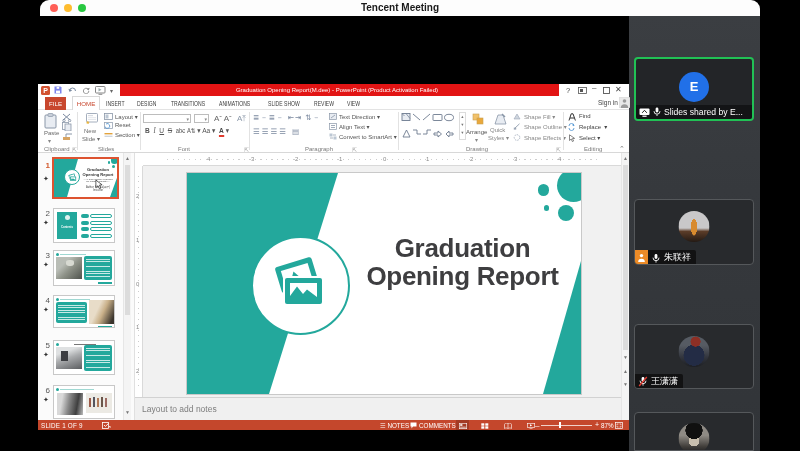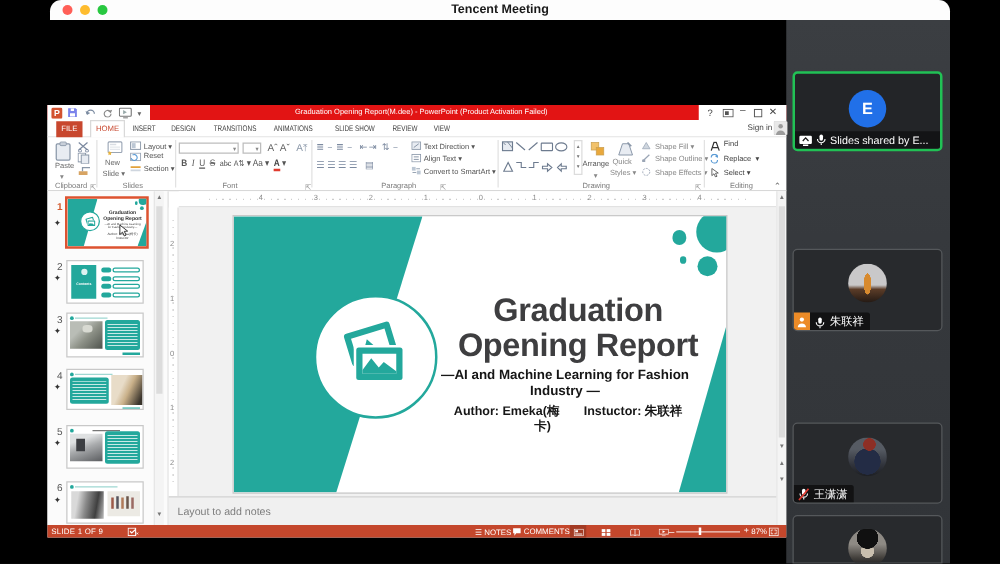"—AI and Machine Learning for Fashion" div.abs { html: <div>—AI and Machine Learning for Fashion<br>Industry —</div> -> none }
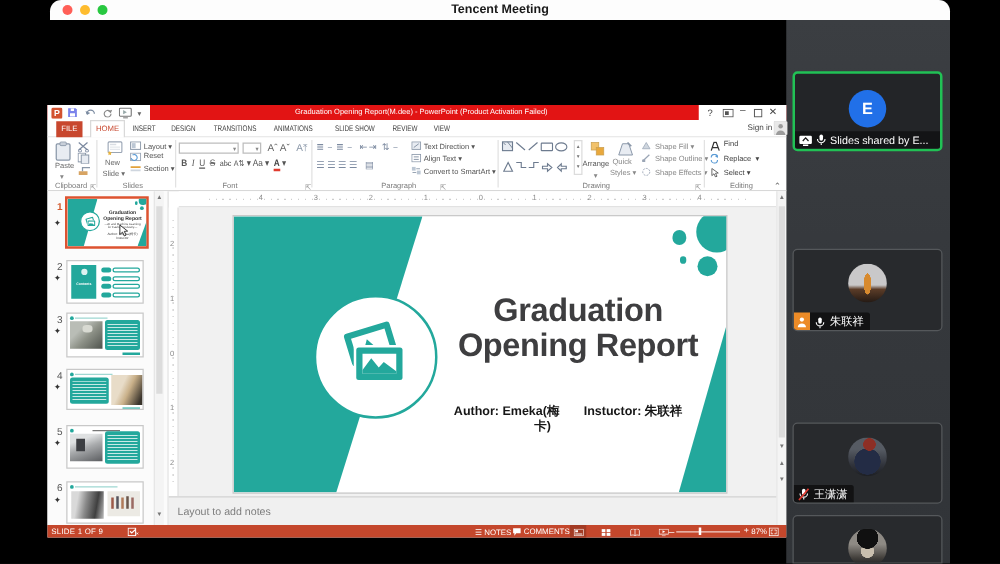"Author: Emeka(梅 Instuctor: 朱联祥" div.abs { html: <div>Author: Emeka(梅&nbsp;&nbsp;&nbsp;&nbsp;&nbsp;&nbsp;&nbsp;Instuctor: 朱联祥<br><span>卡)</span></div> -> none }
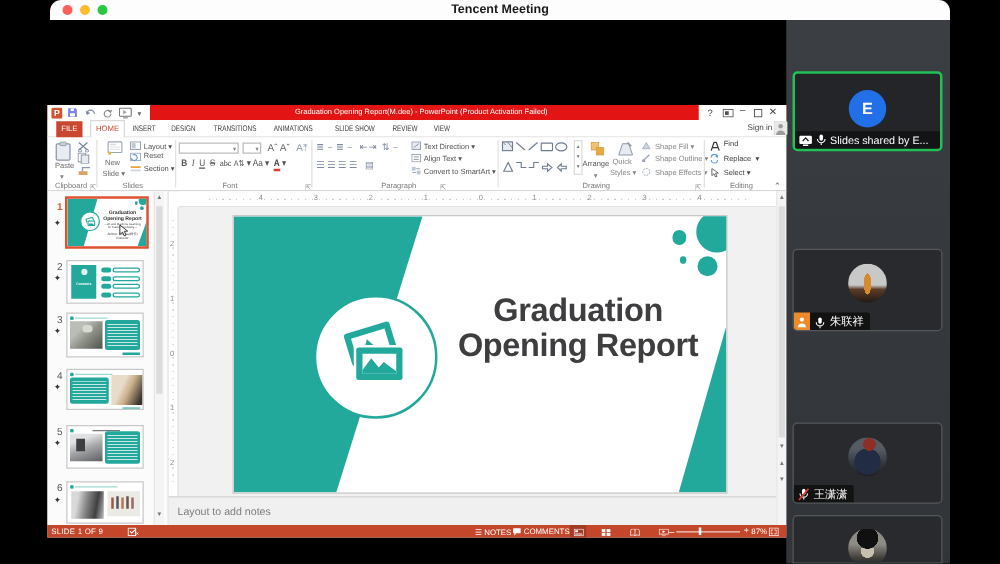"王潇潇" div.tile { top: 322px -> 308px }
